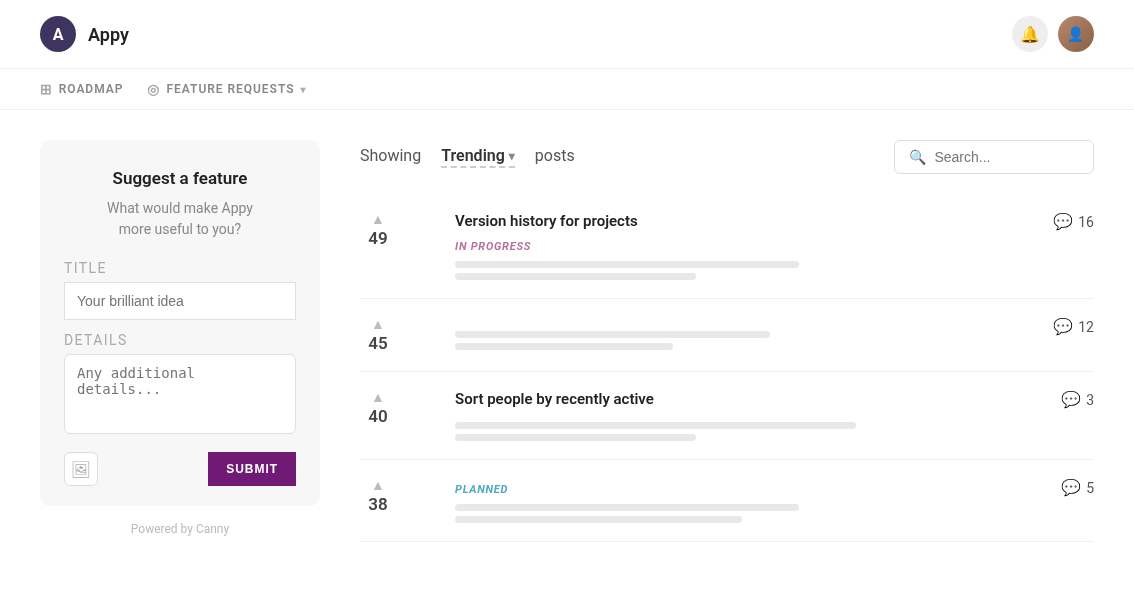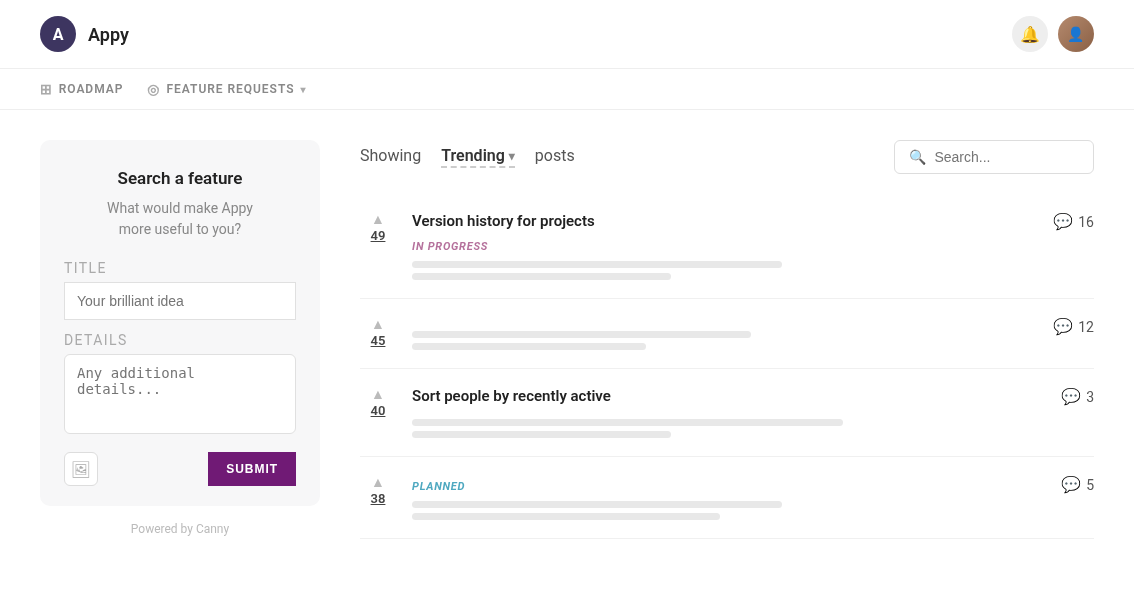"Search a feature" div.suggest-title { text: Search -> Suggest }
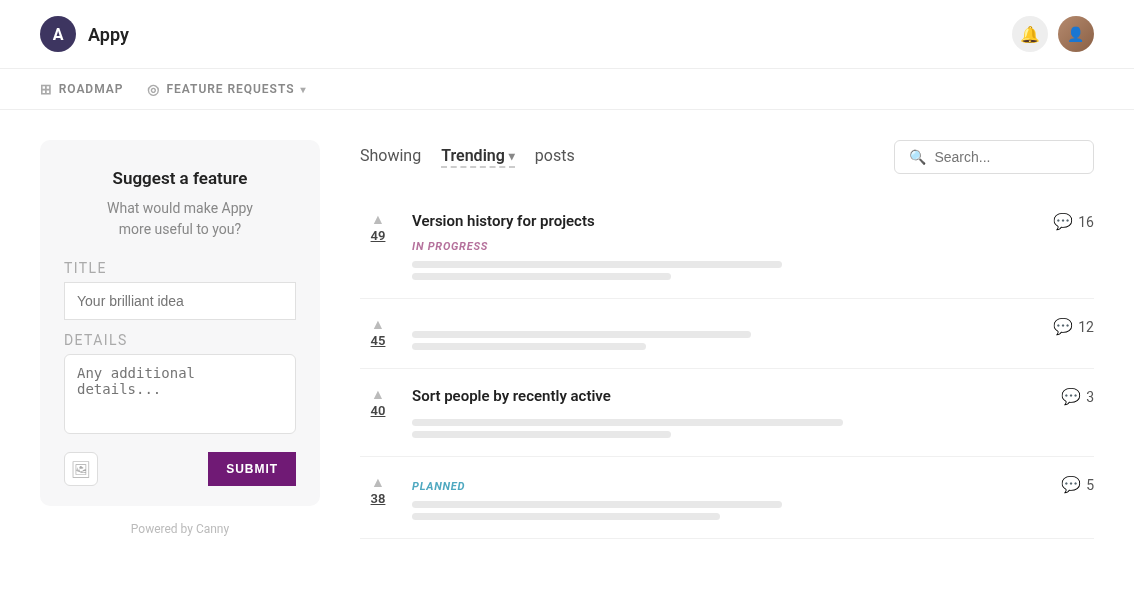"Version history for projects" .post-content { margin-left: none -> 43px }
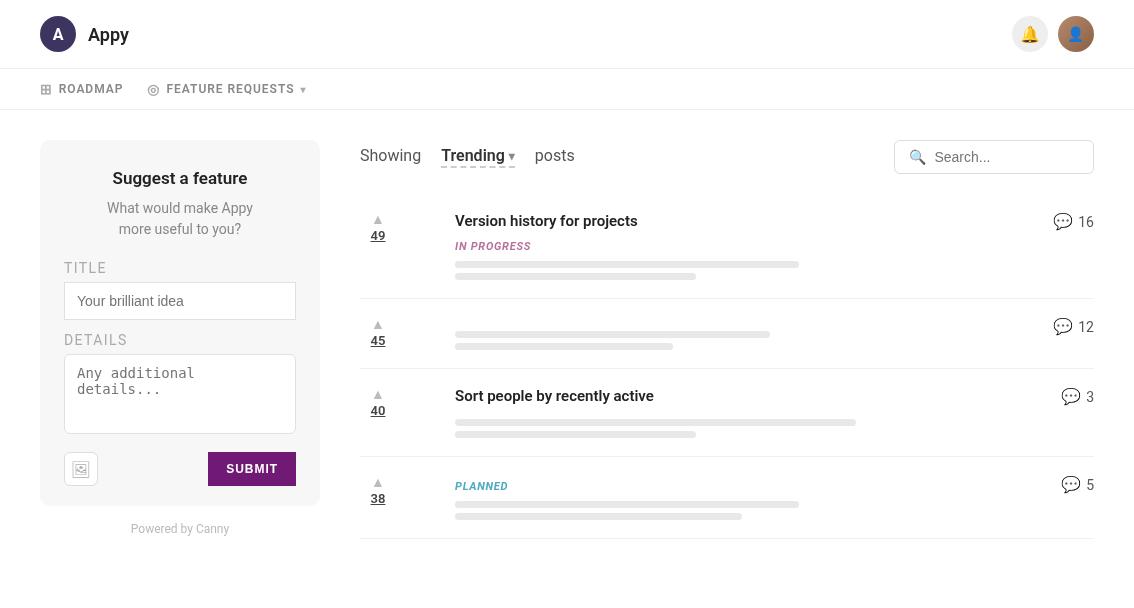"49" .vote-count { font-size: 13px -> 17px; text-decoration: underline -> none }
